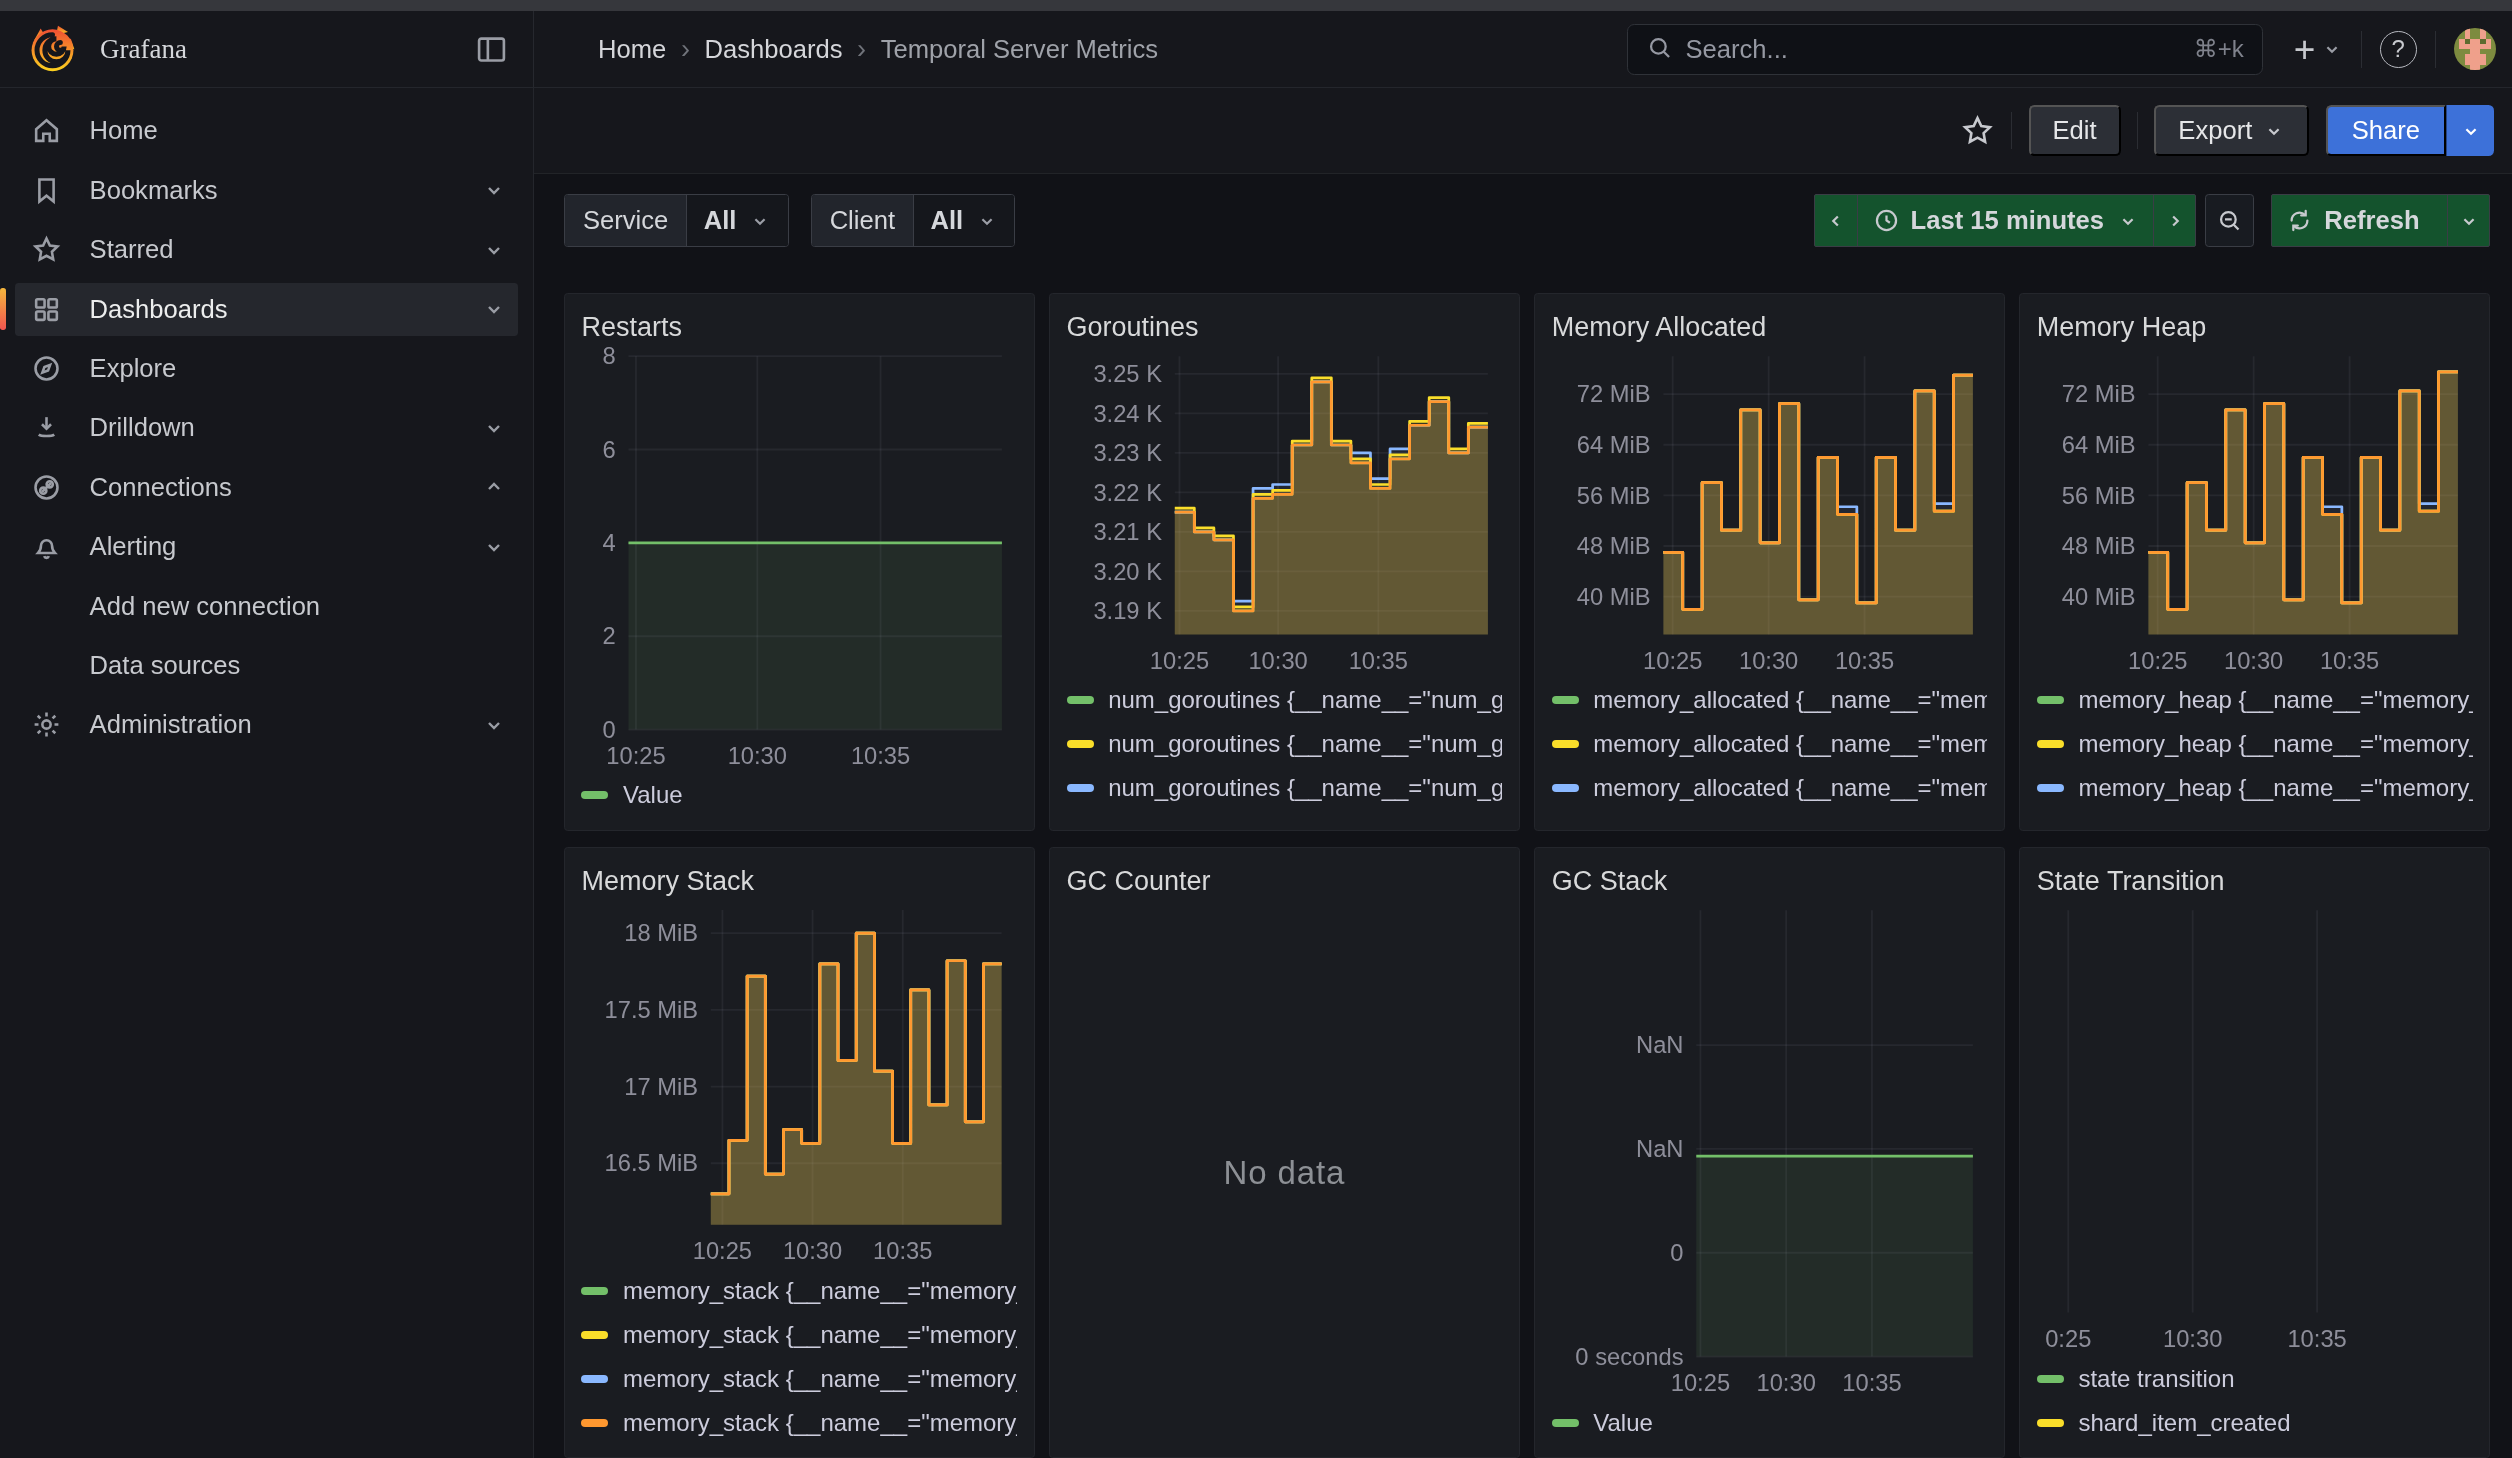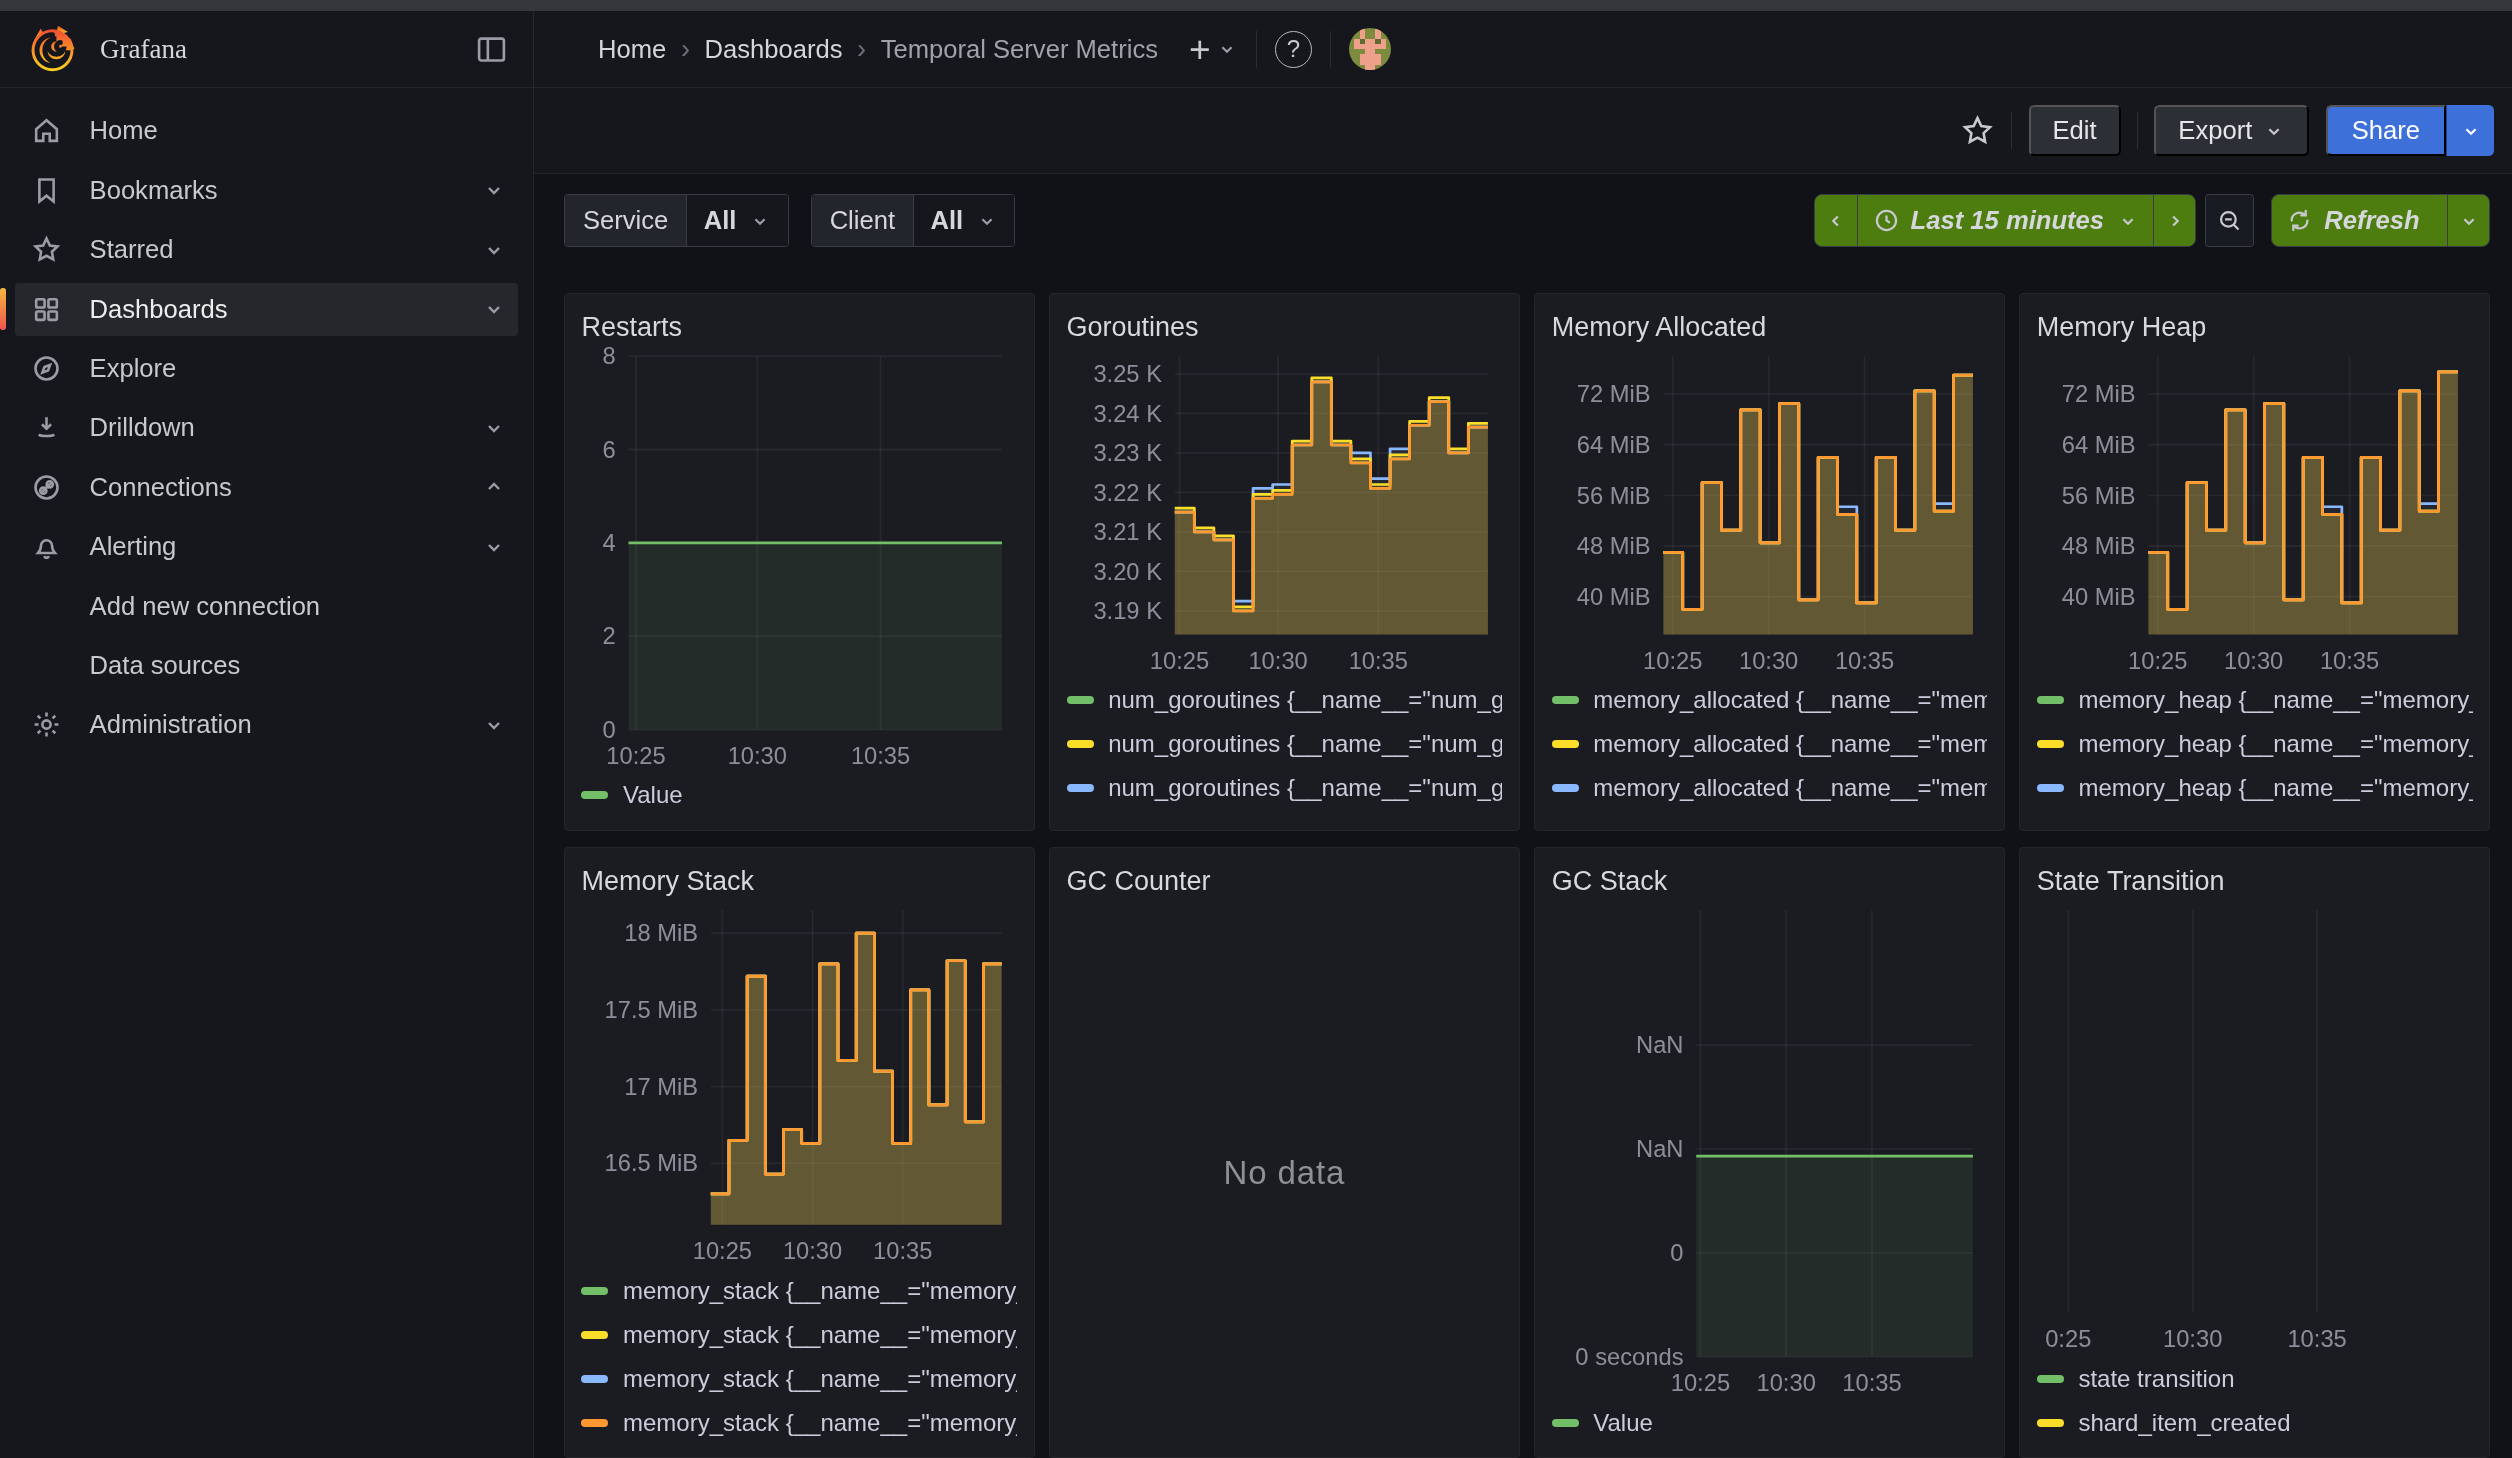"Search..." div.search { html: none -> <div> <span> <svg> <circle></circle> <line></line> </svg> </span> <span>Search...</span> <span>⌘+k</span> </div> }
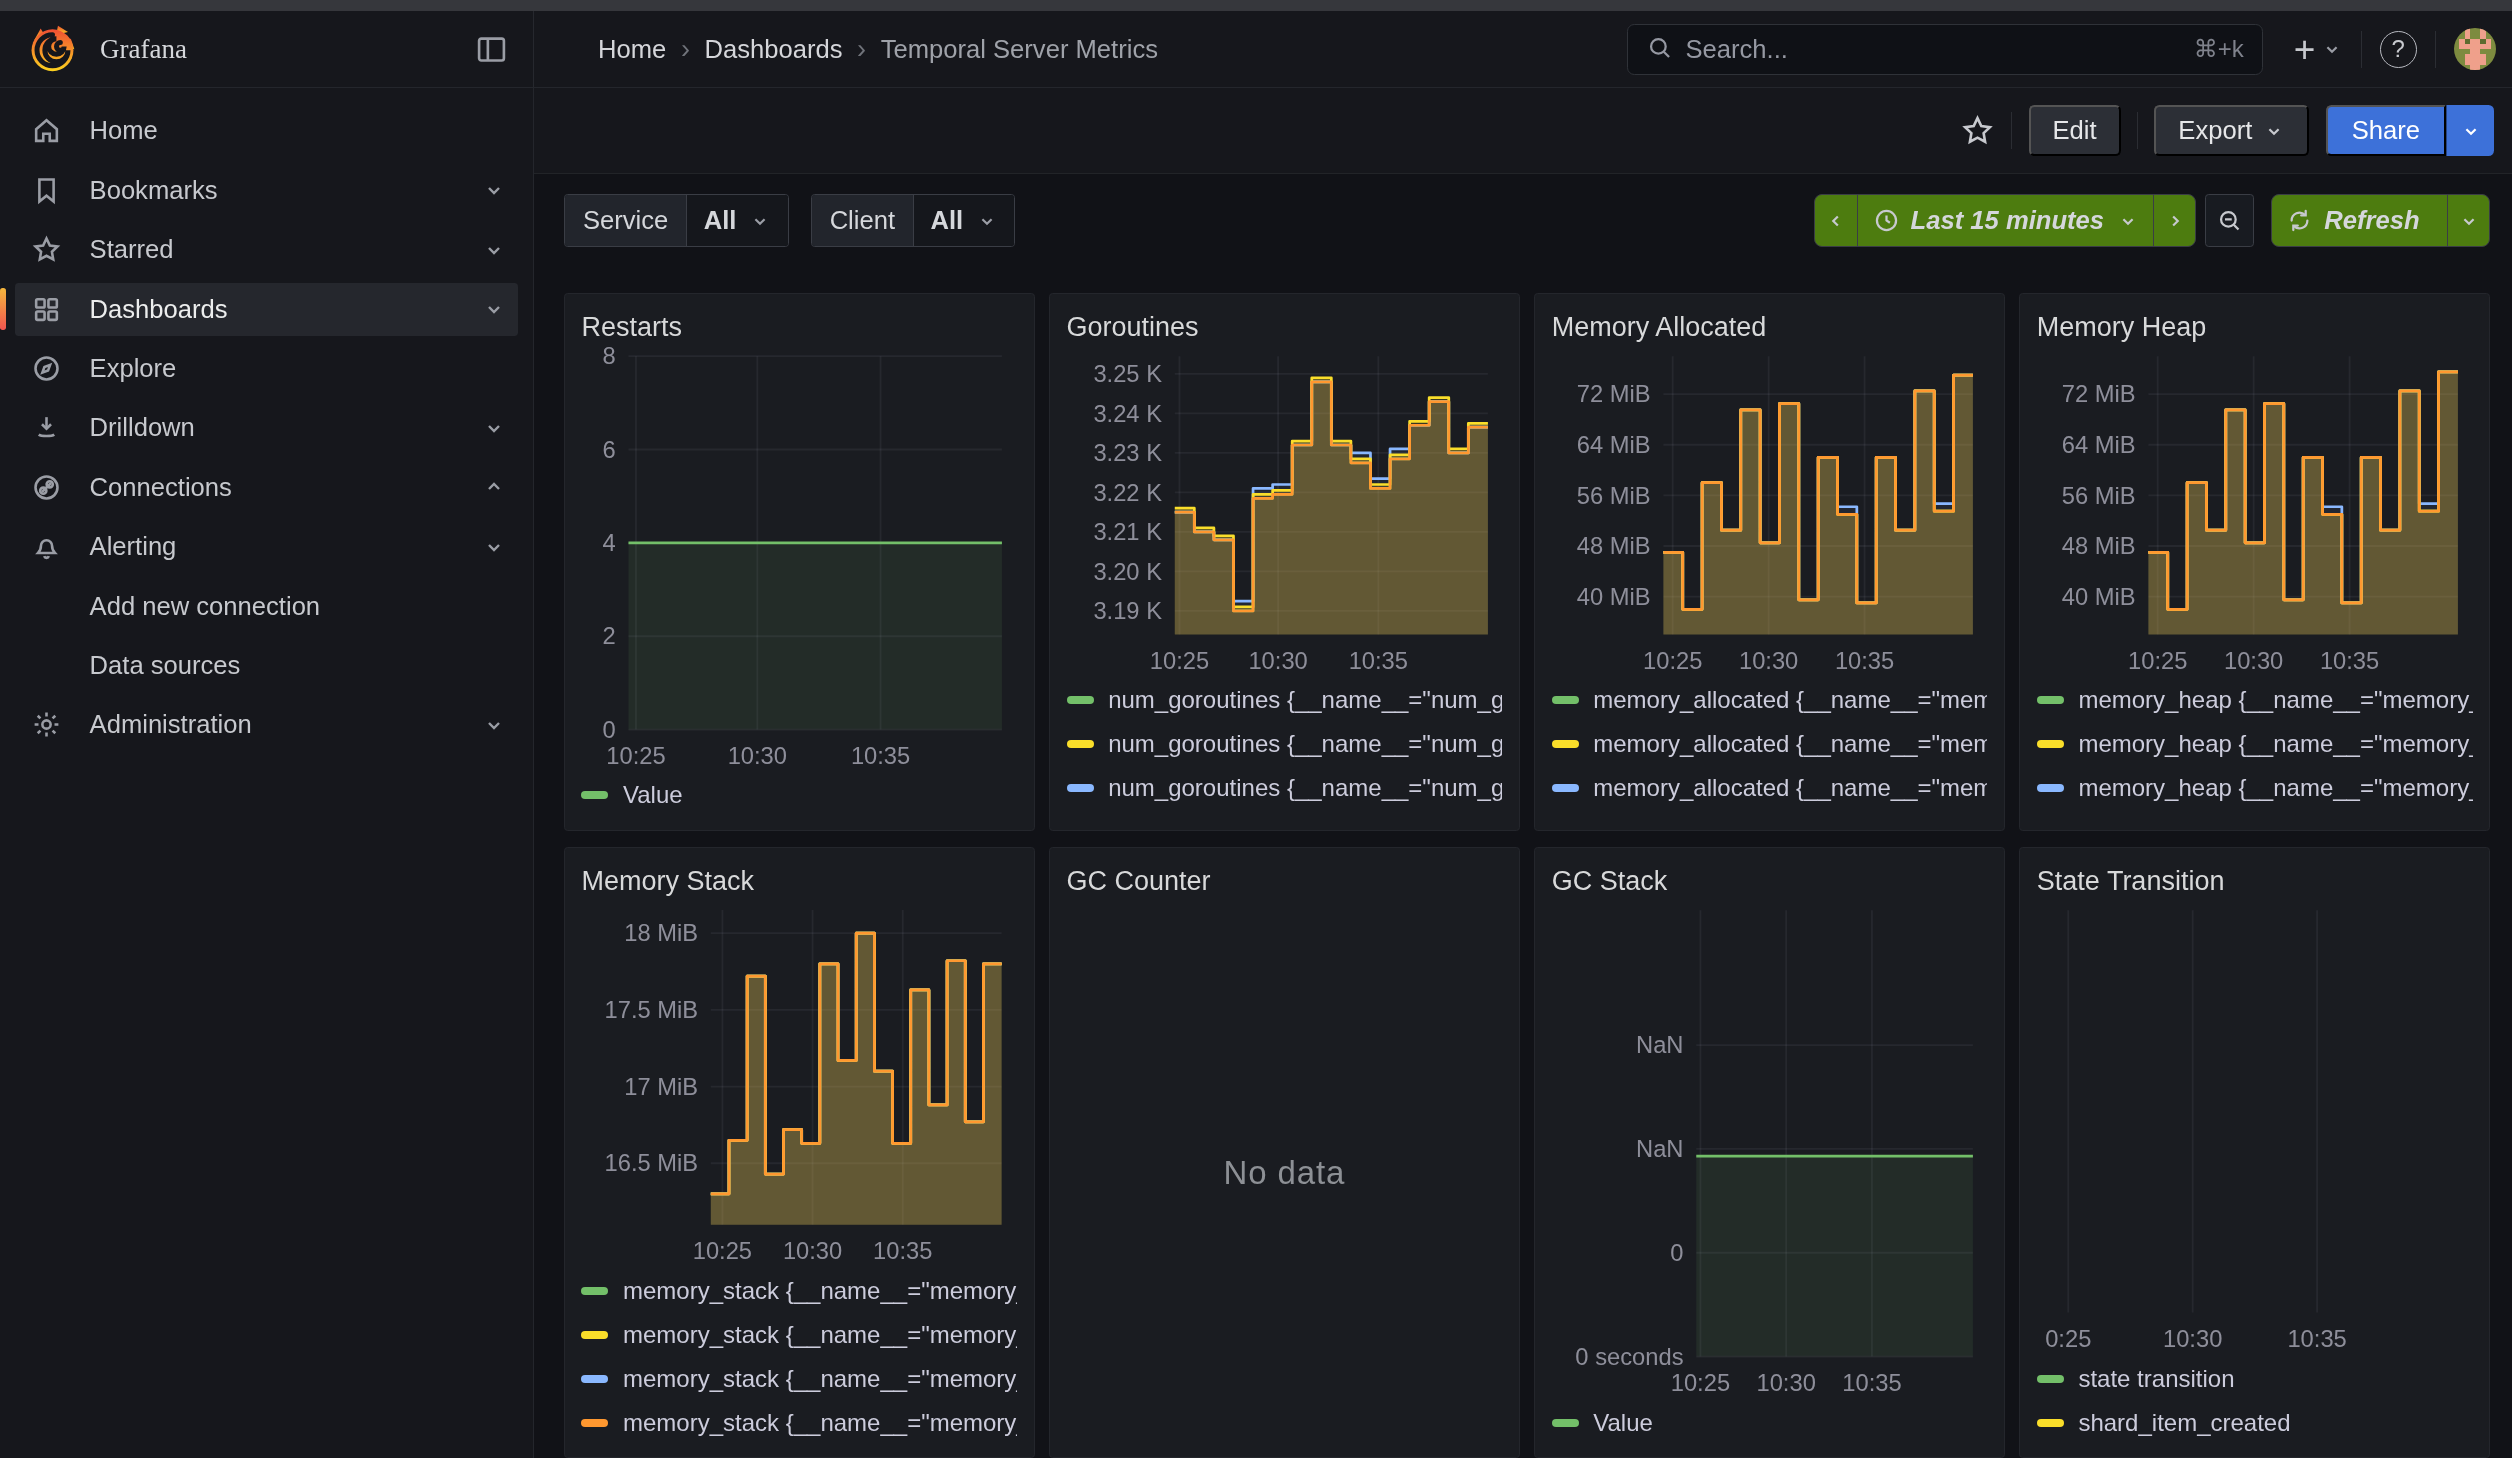"Last 15 minutes" .seg-group { background: #4d7c0f -> #14532d; border-radius: 8px -> 2px; font-style: italic -> none }
